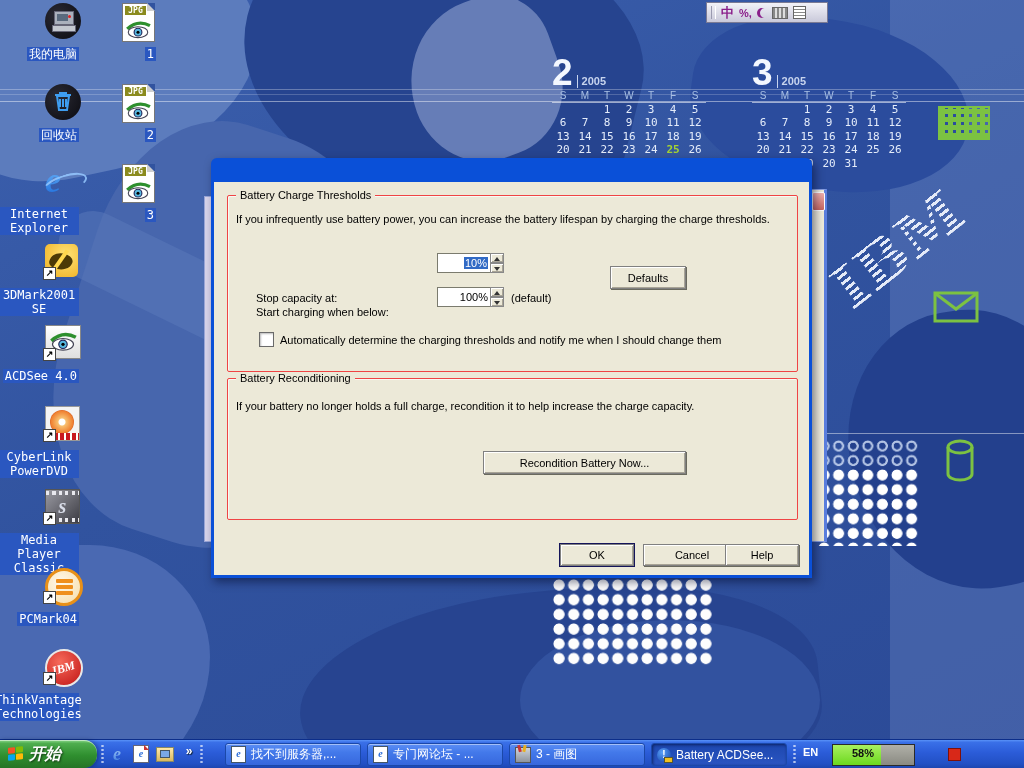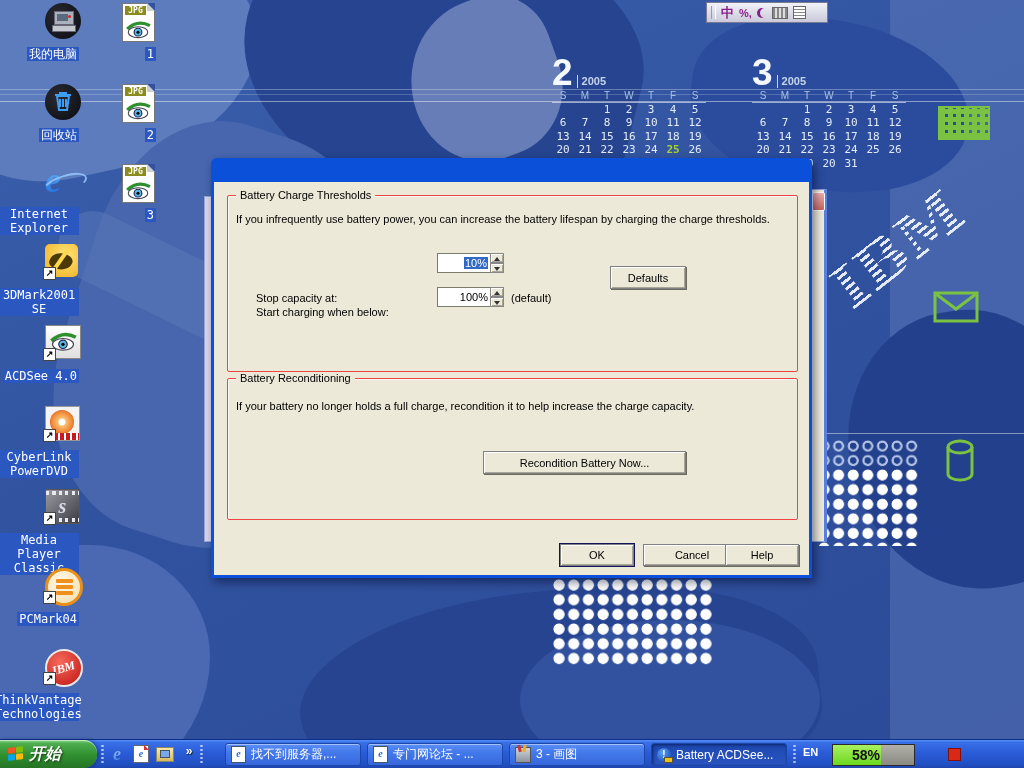"Automatically determine the charging" div.cb-row { html: none -> <div> <span></span> <span>Automatically determine the charging thresholds and notify me when I should change them</span> </div> }
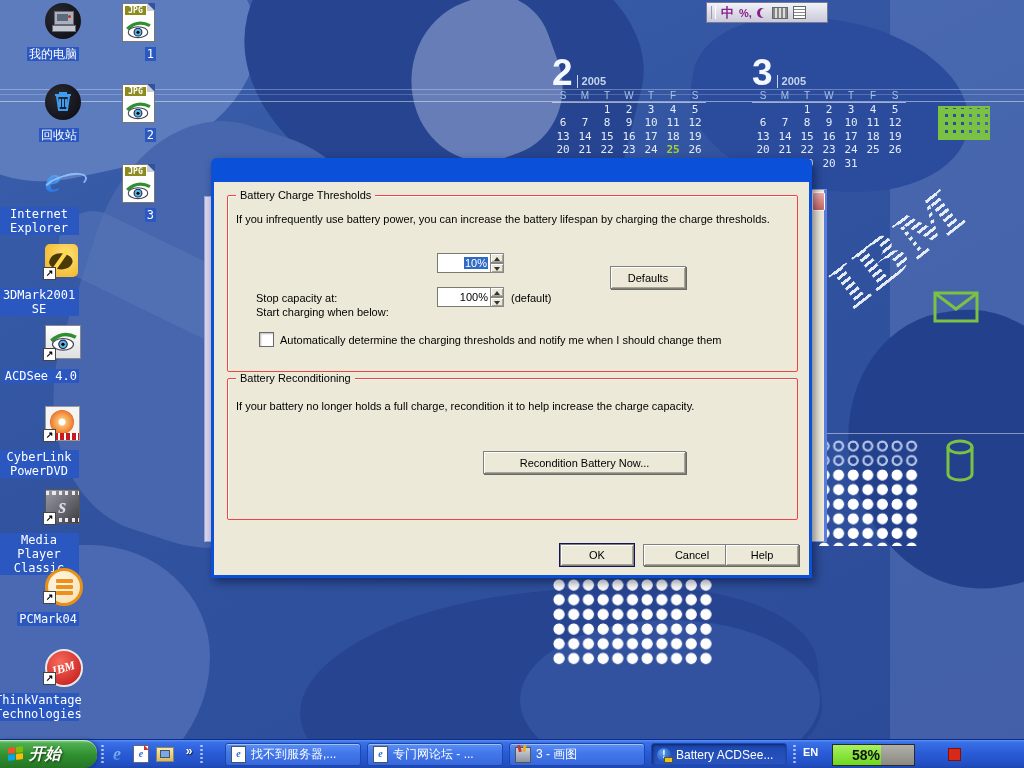"58%" span.bm-text { font-size: 14px -> 11px }
